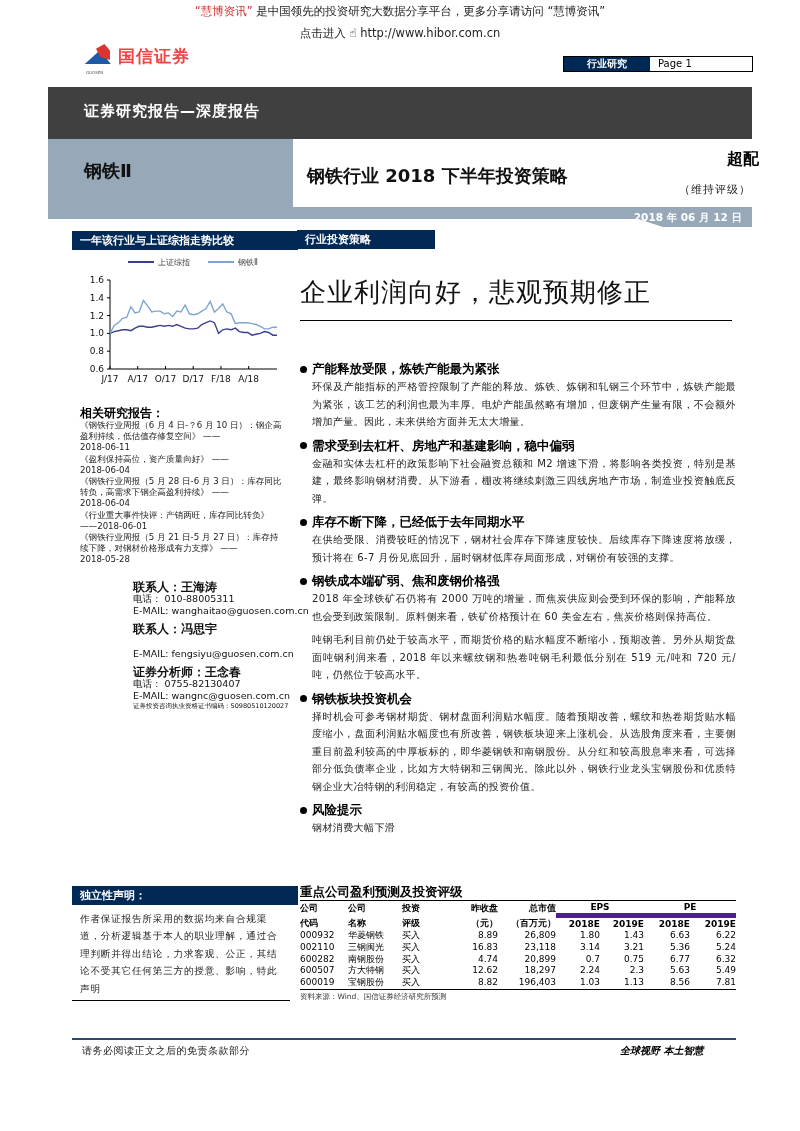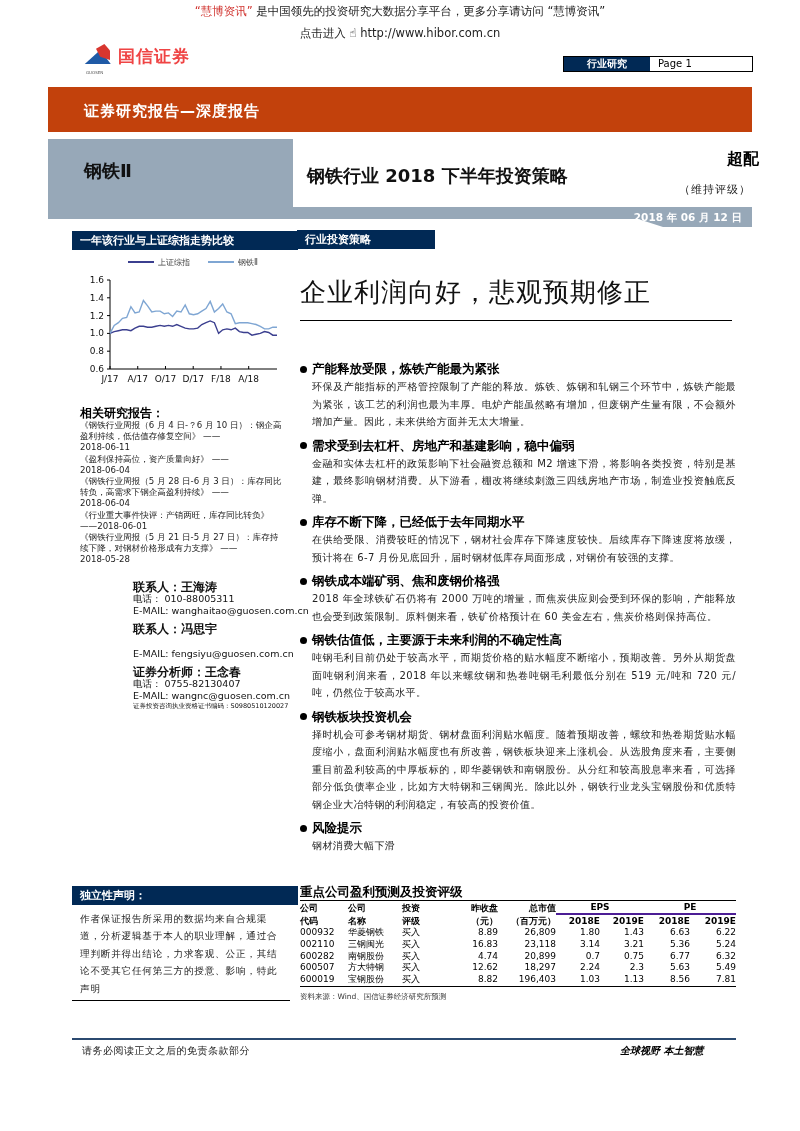"证券研究报告—深度报告" .band1 { background: #c2410c -> #404040; height: 45px -> 52px }
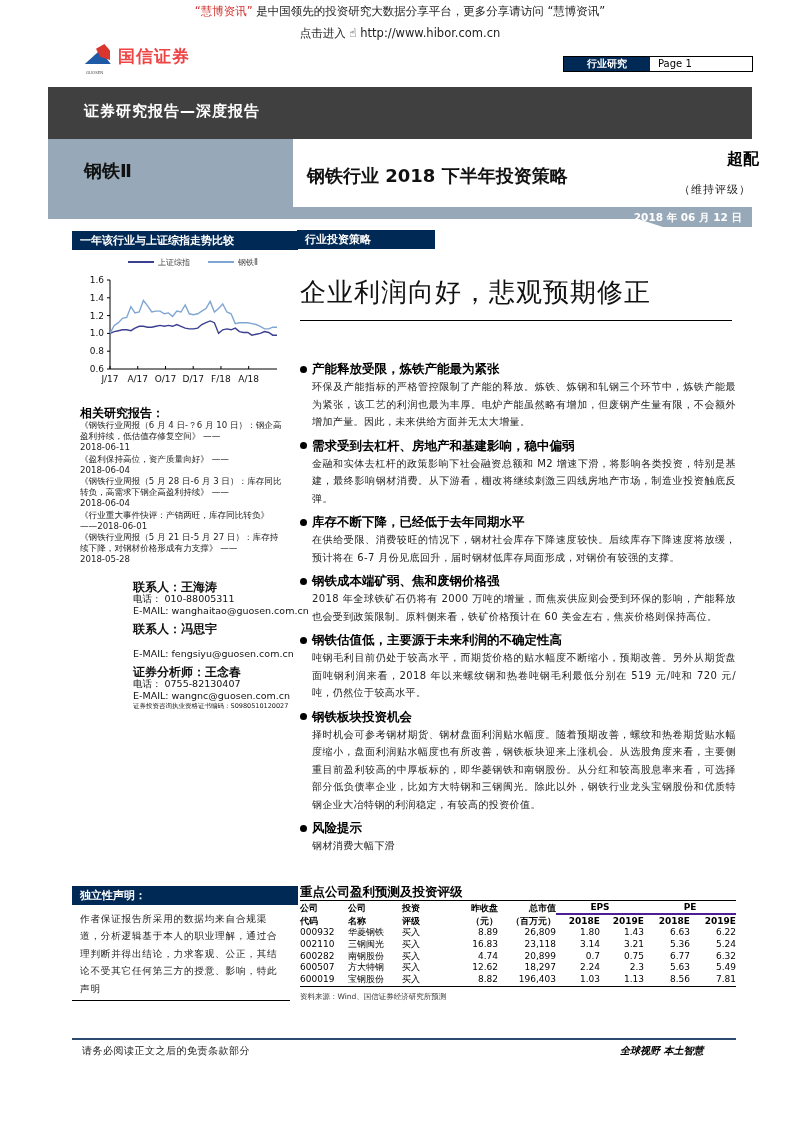"钢铁估值低，主要源于未来利润的不确定性高" div.h { html: <div> <span></span> <span>钢铁估值低，主要源于未来利润的不确定性高</span> </div> -> none }
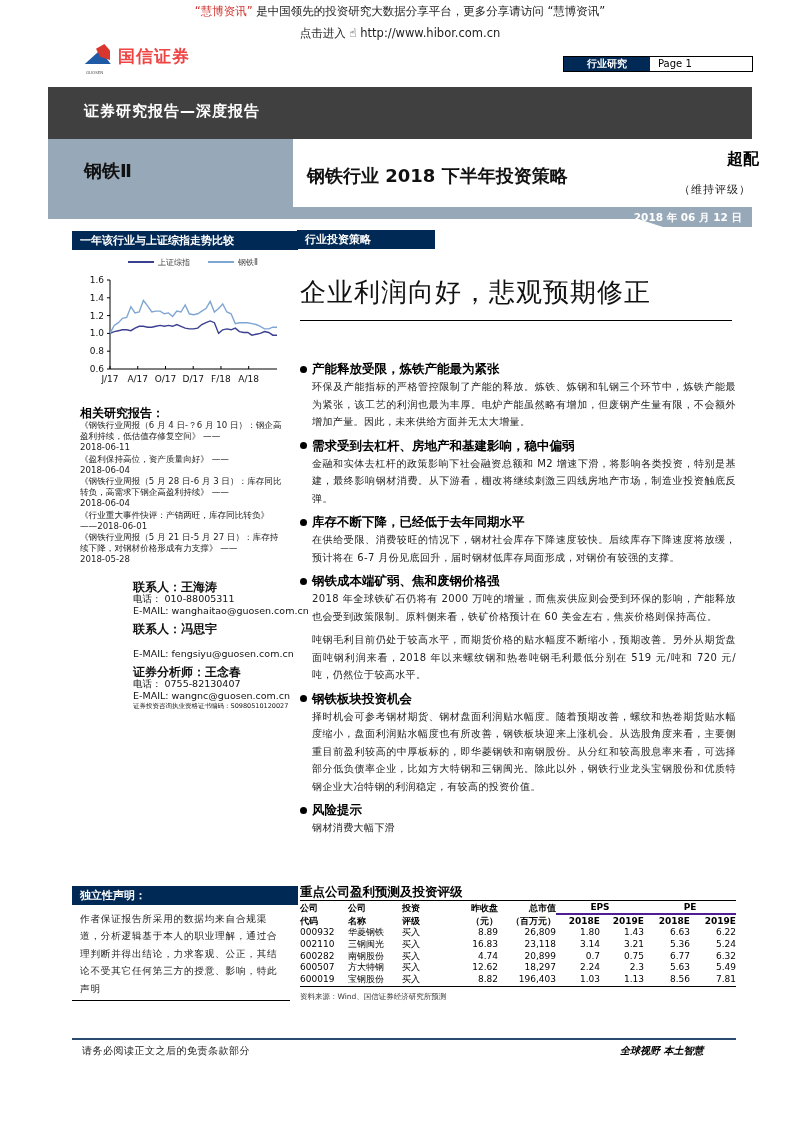"EPS" .ul { border-bottom: 2px solid #4c1d95 -> 5px solid #4c1d95 }
